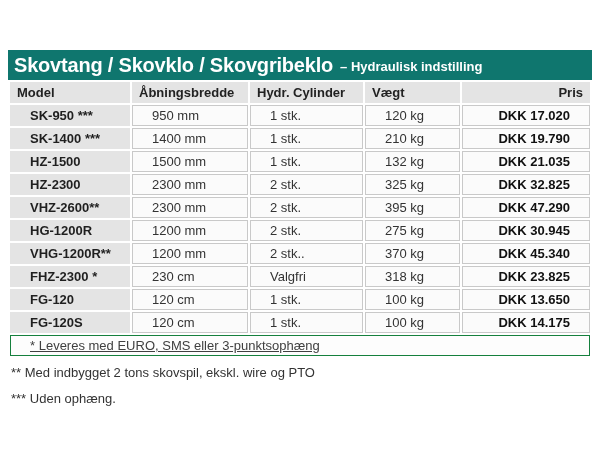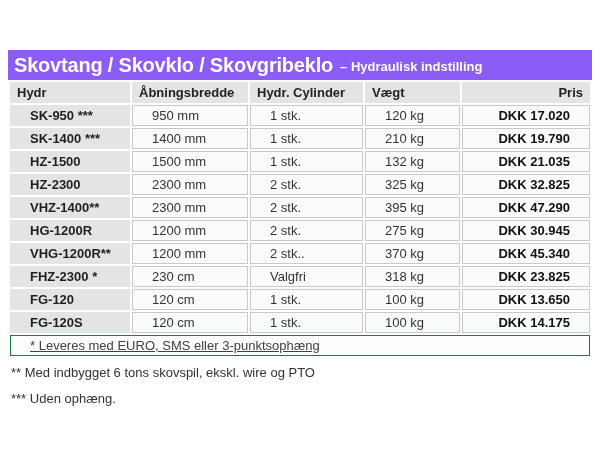"Skovtang / Skovklo / Skovgribeklo" .title-bar { background: #8b5cf6 -> #0f766e }
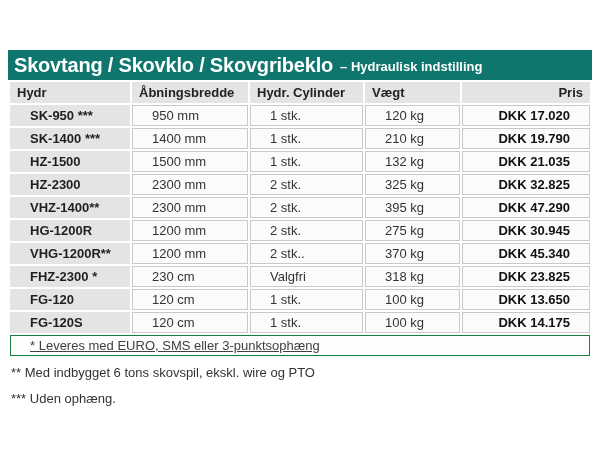"Hydr" th { text: Hydr -> Model }
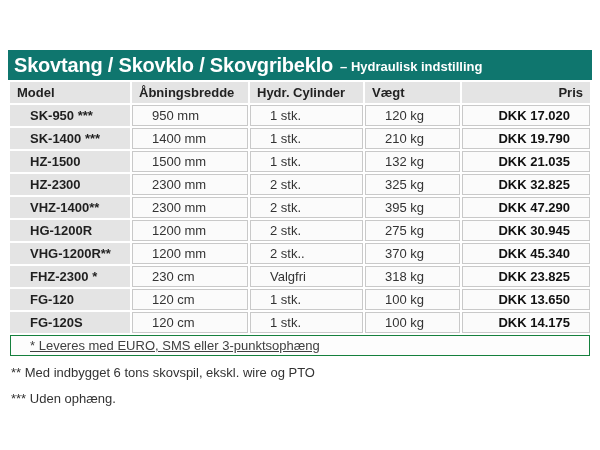"VHZ-1400**" td.c-model { text: VHZ-1400 -> VHZ-2600 }
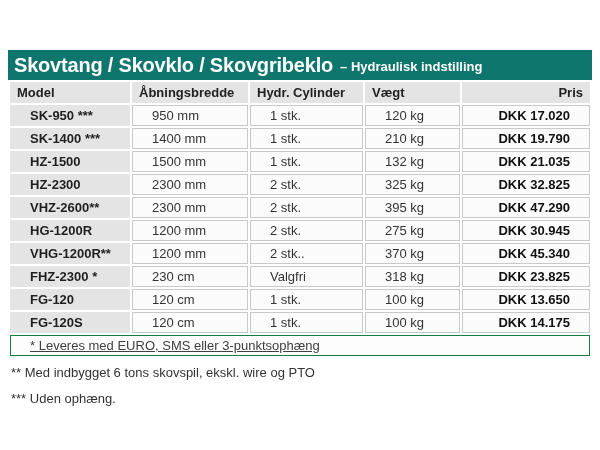"** Med indbygget 6 tons" div.note-line { text: 6 -> 2 }
